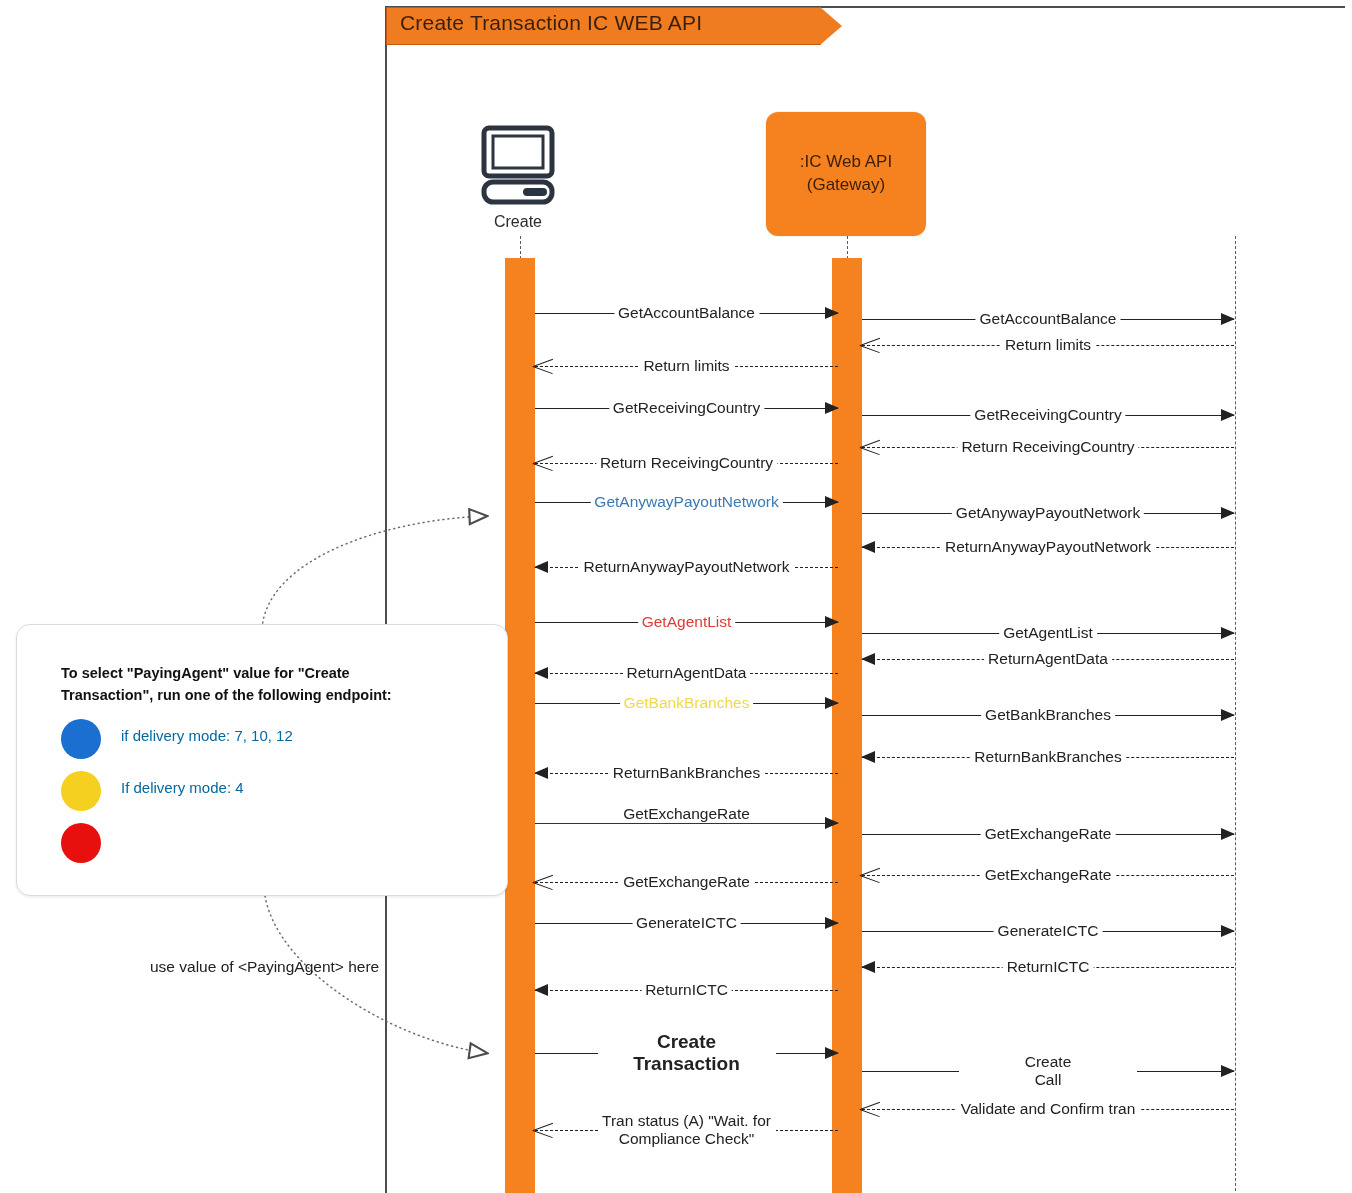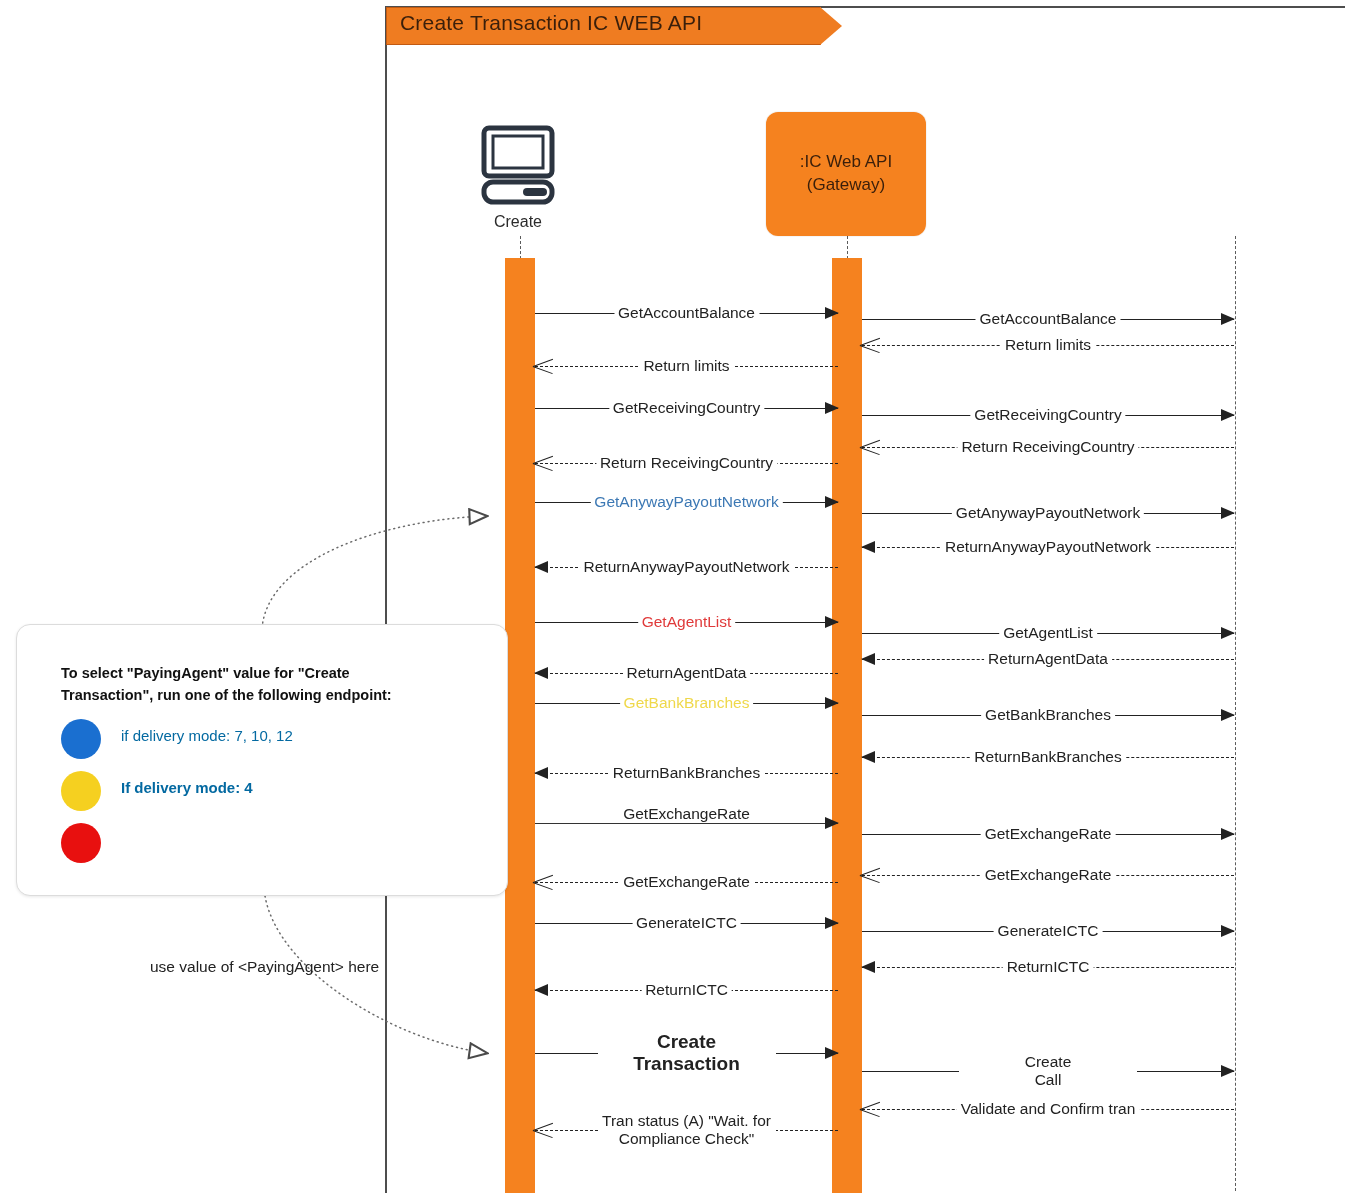"If delivery mode: 4" div.lg-row { font-weight: bold -> none }
